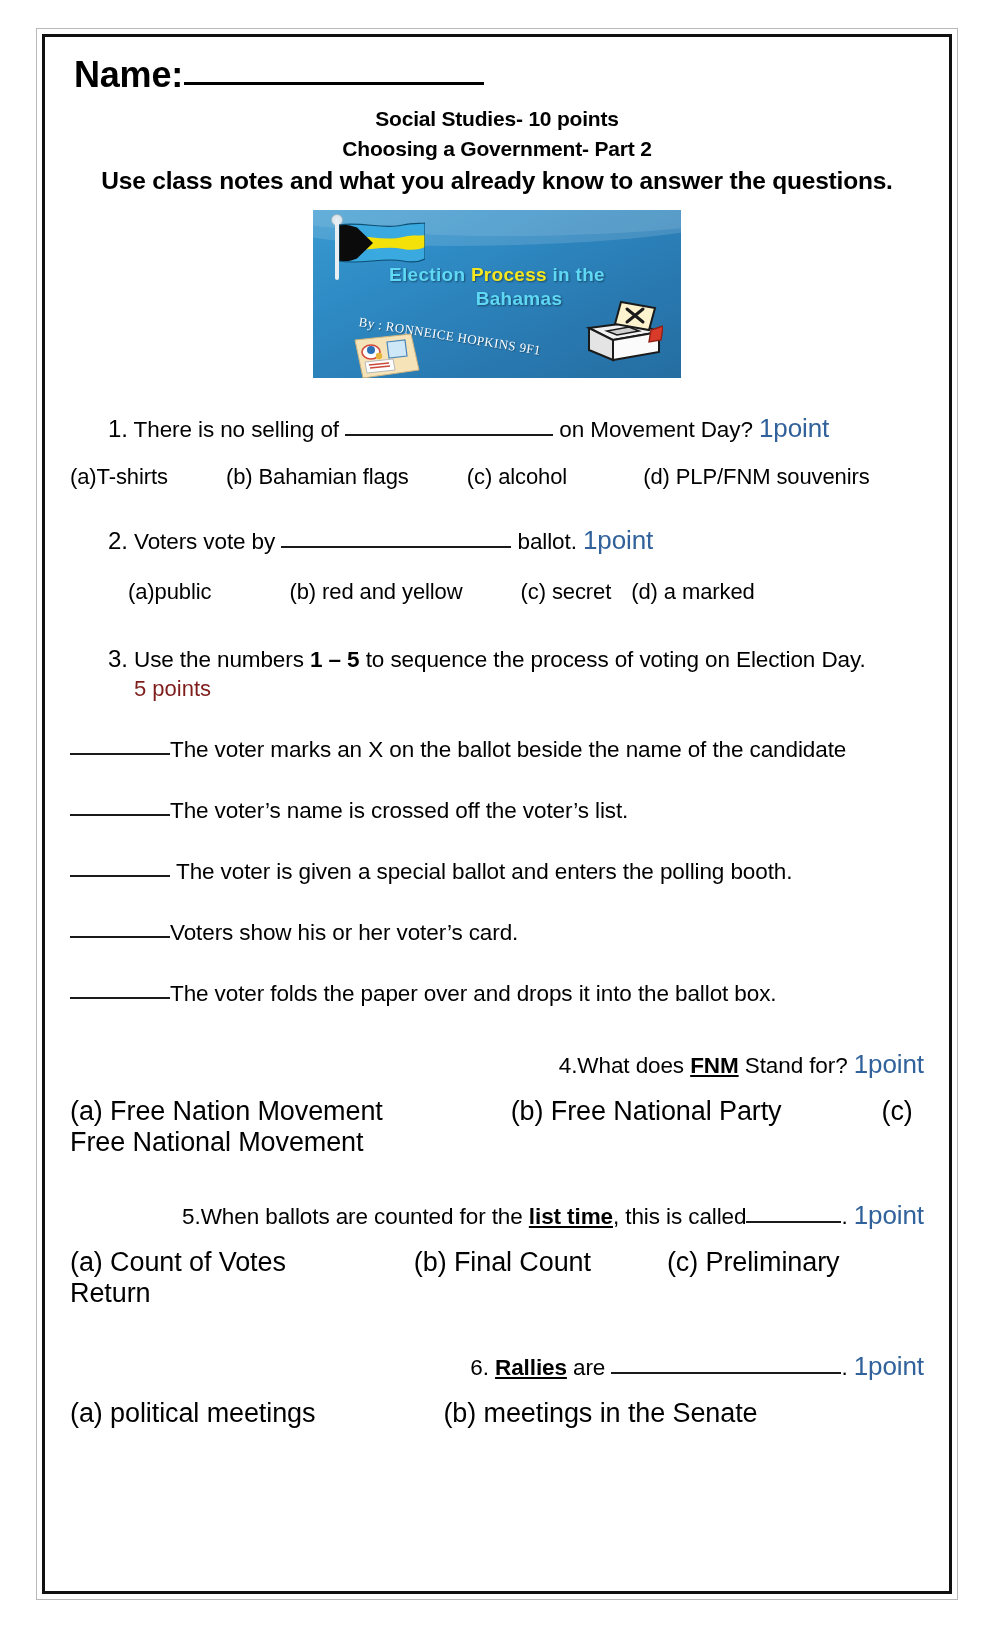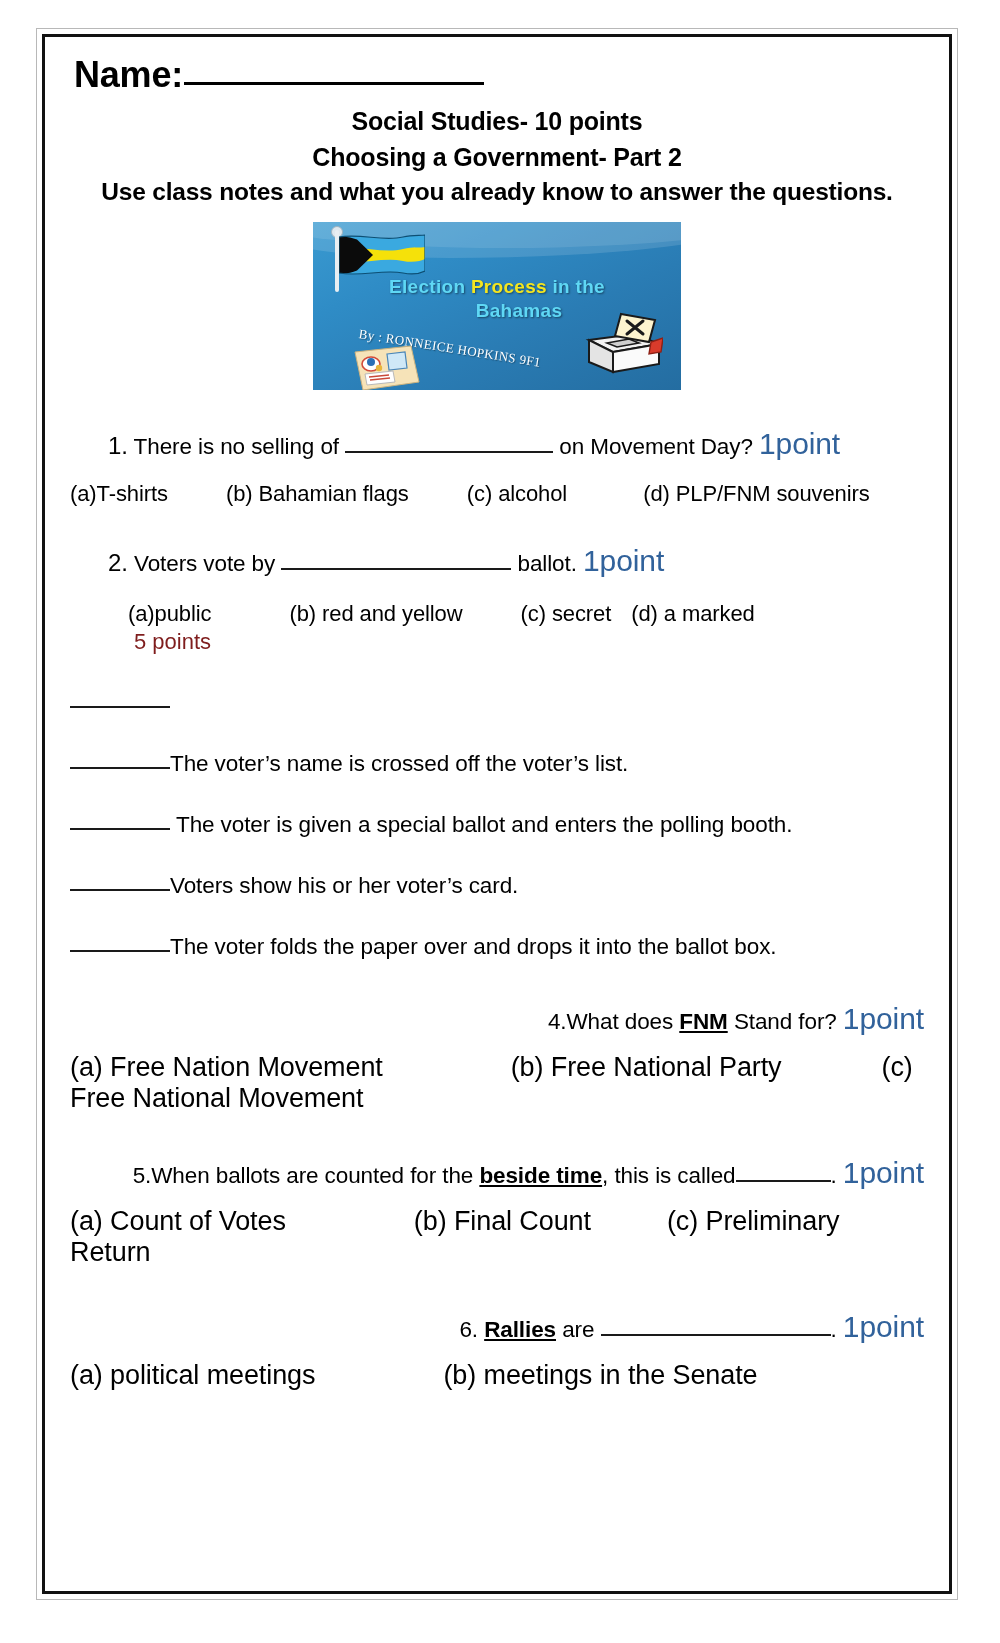"Social Studies- 10 points" .title-line { font-size: 25px -> 21px }
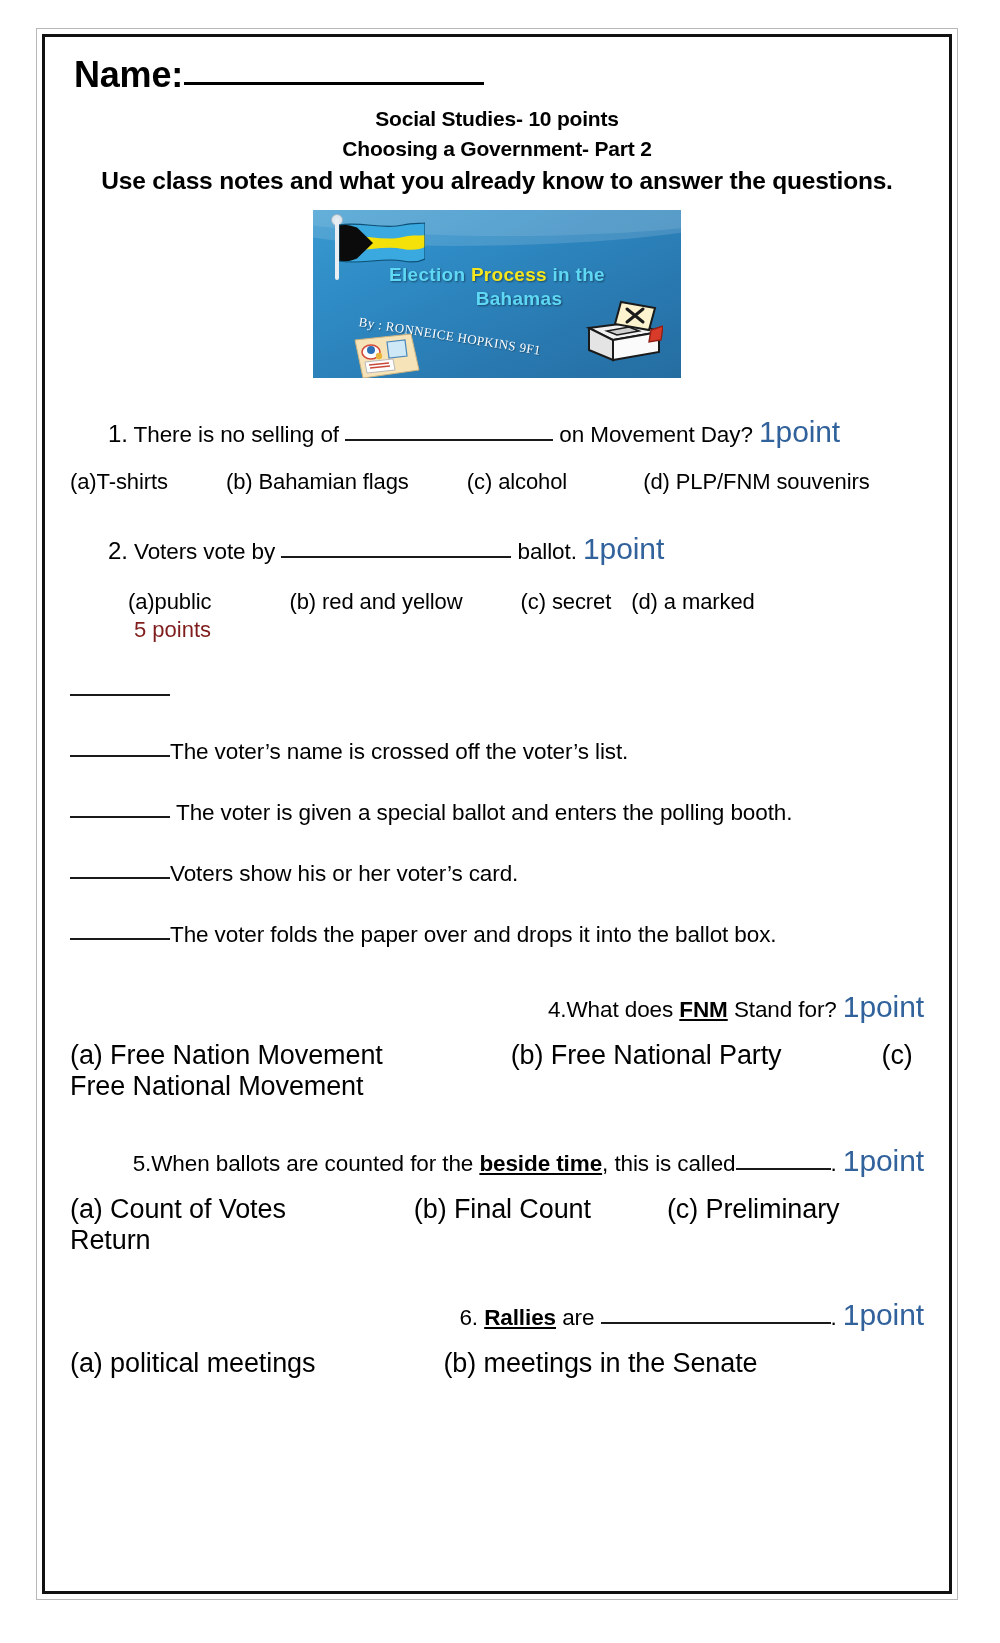"1point" .points { font-size: 30px -> 26px }
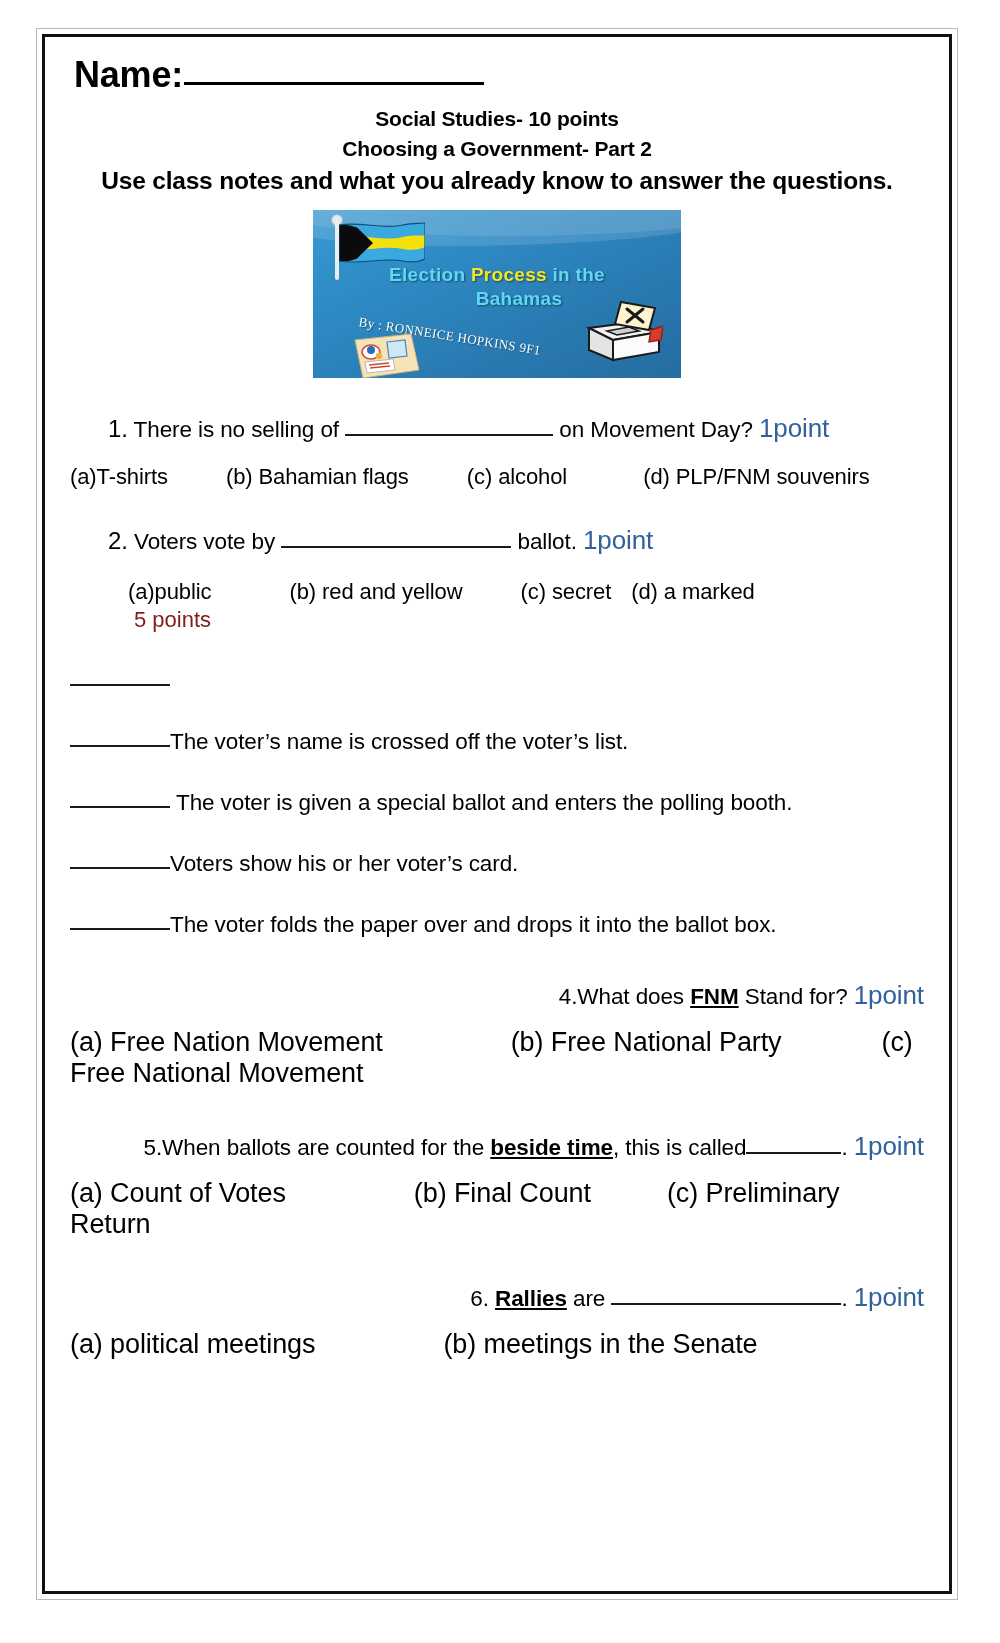"3. Use the numbers 1" div.q-line { html: none -> <div> <span>3.</span> <span>Use the numbers</span> <span>1 – 5</span> <span>to sequence the process of voting on Election Day.</span> </div> }
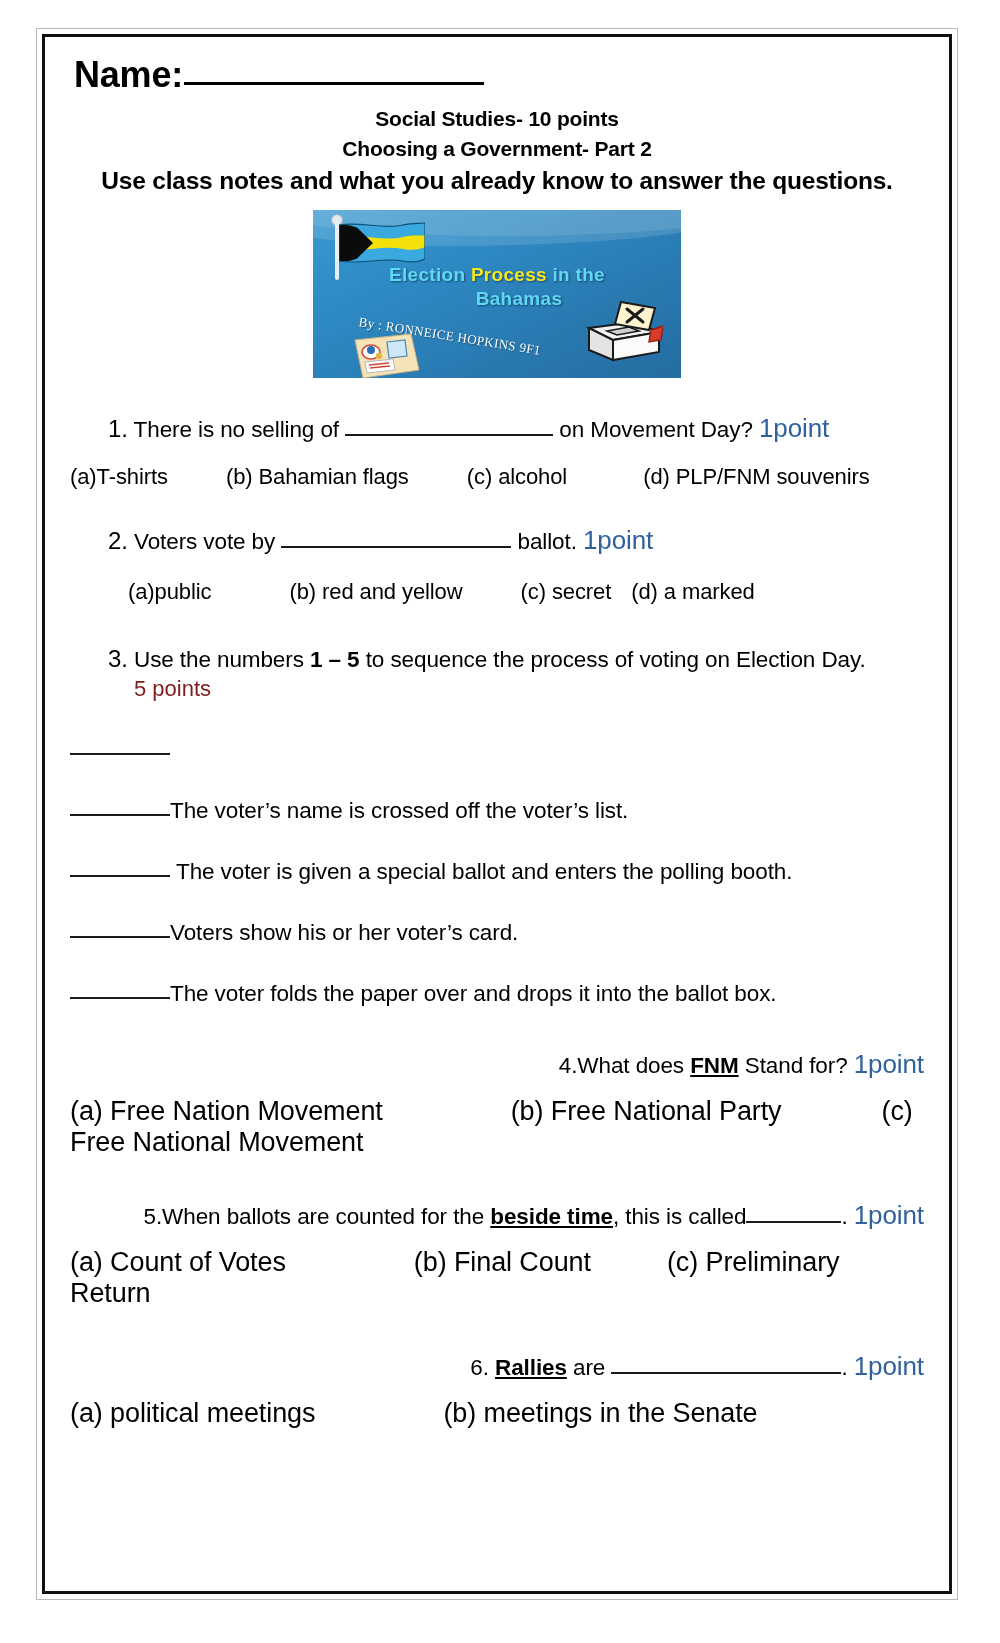"The voter marks an X" span { html: none -> <span>The voter marks an X on the ballot beside the name of the candidate</span> }
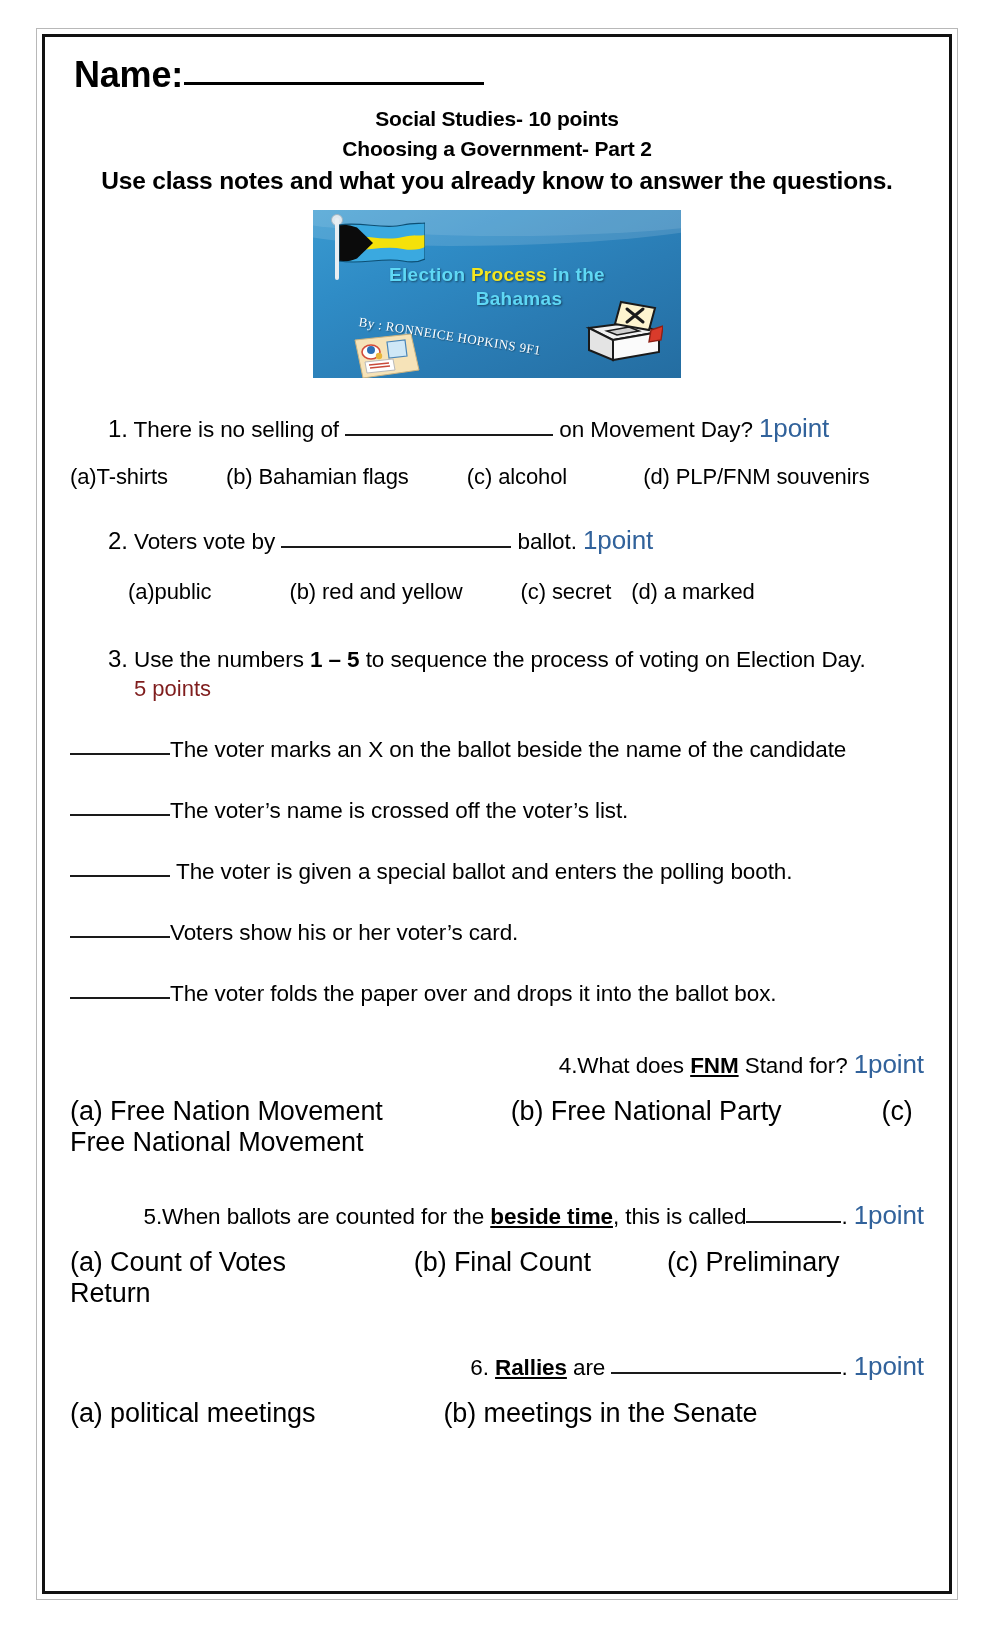"beside time" span.ul-bold { text: beside -> list }
